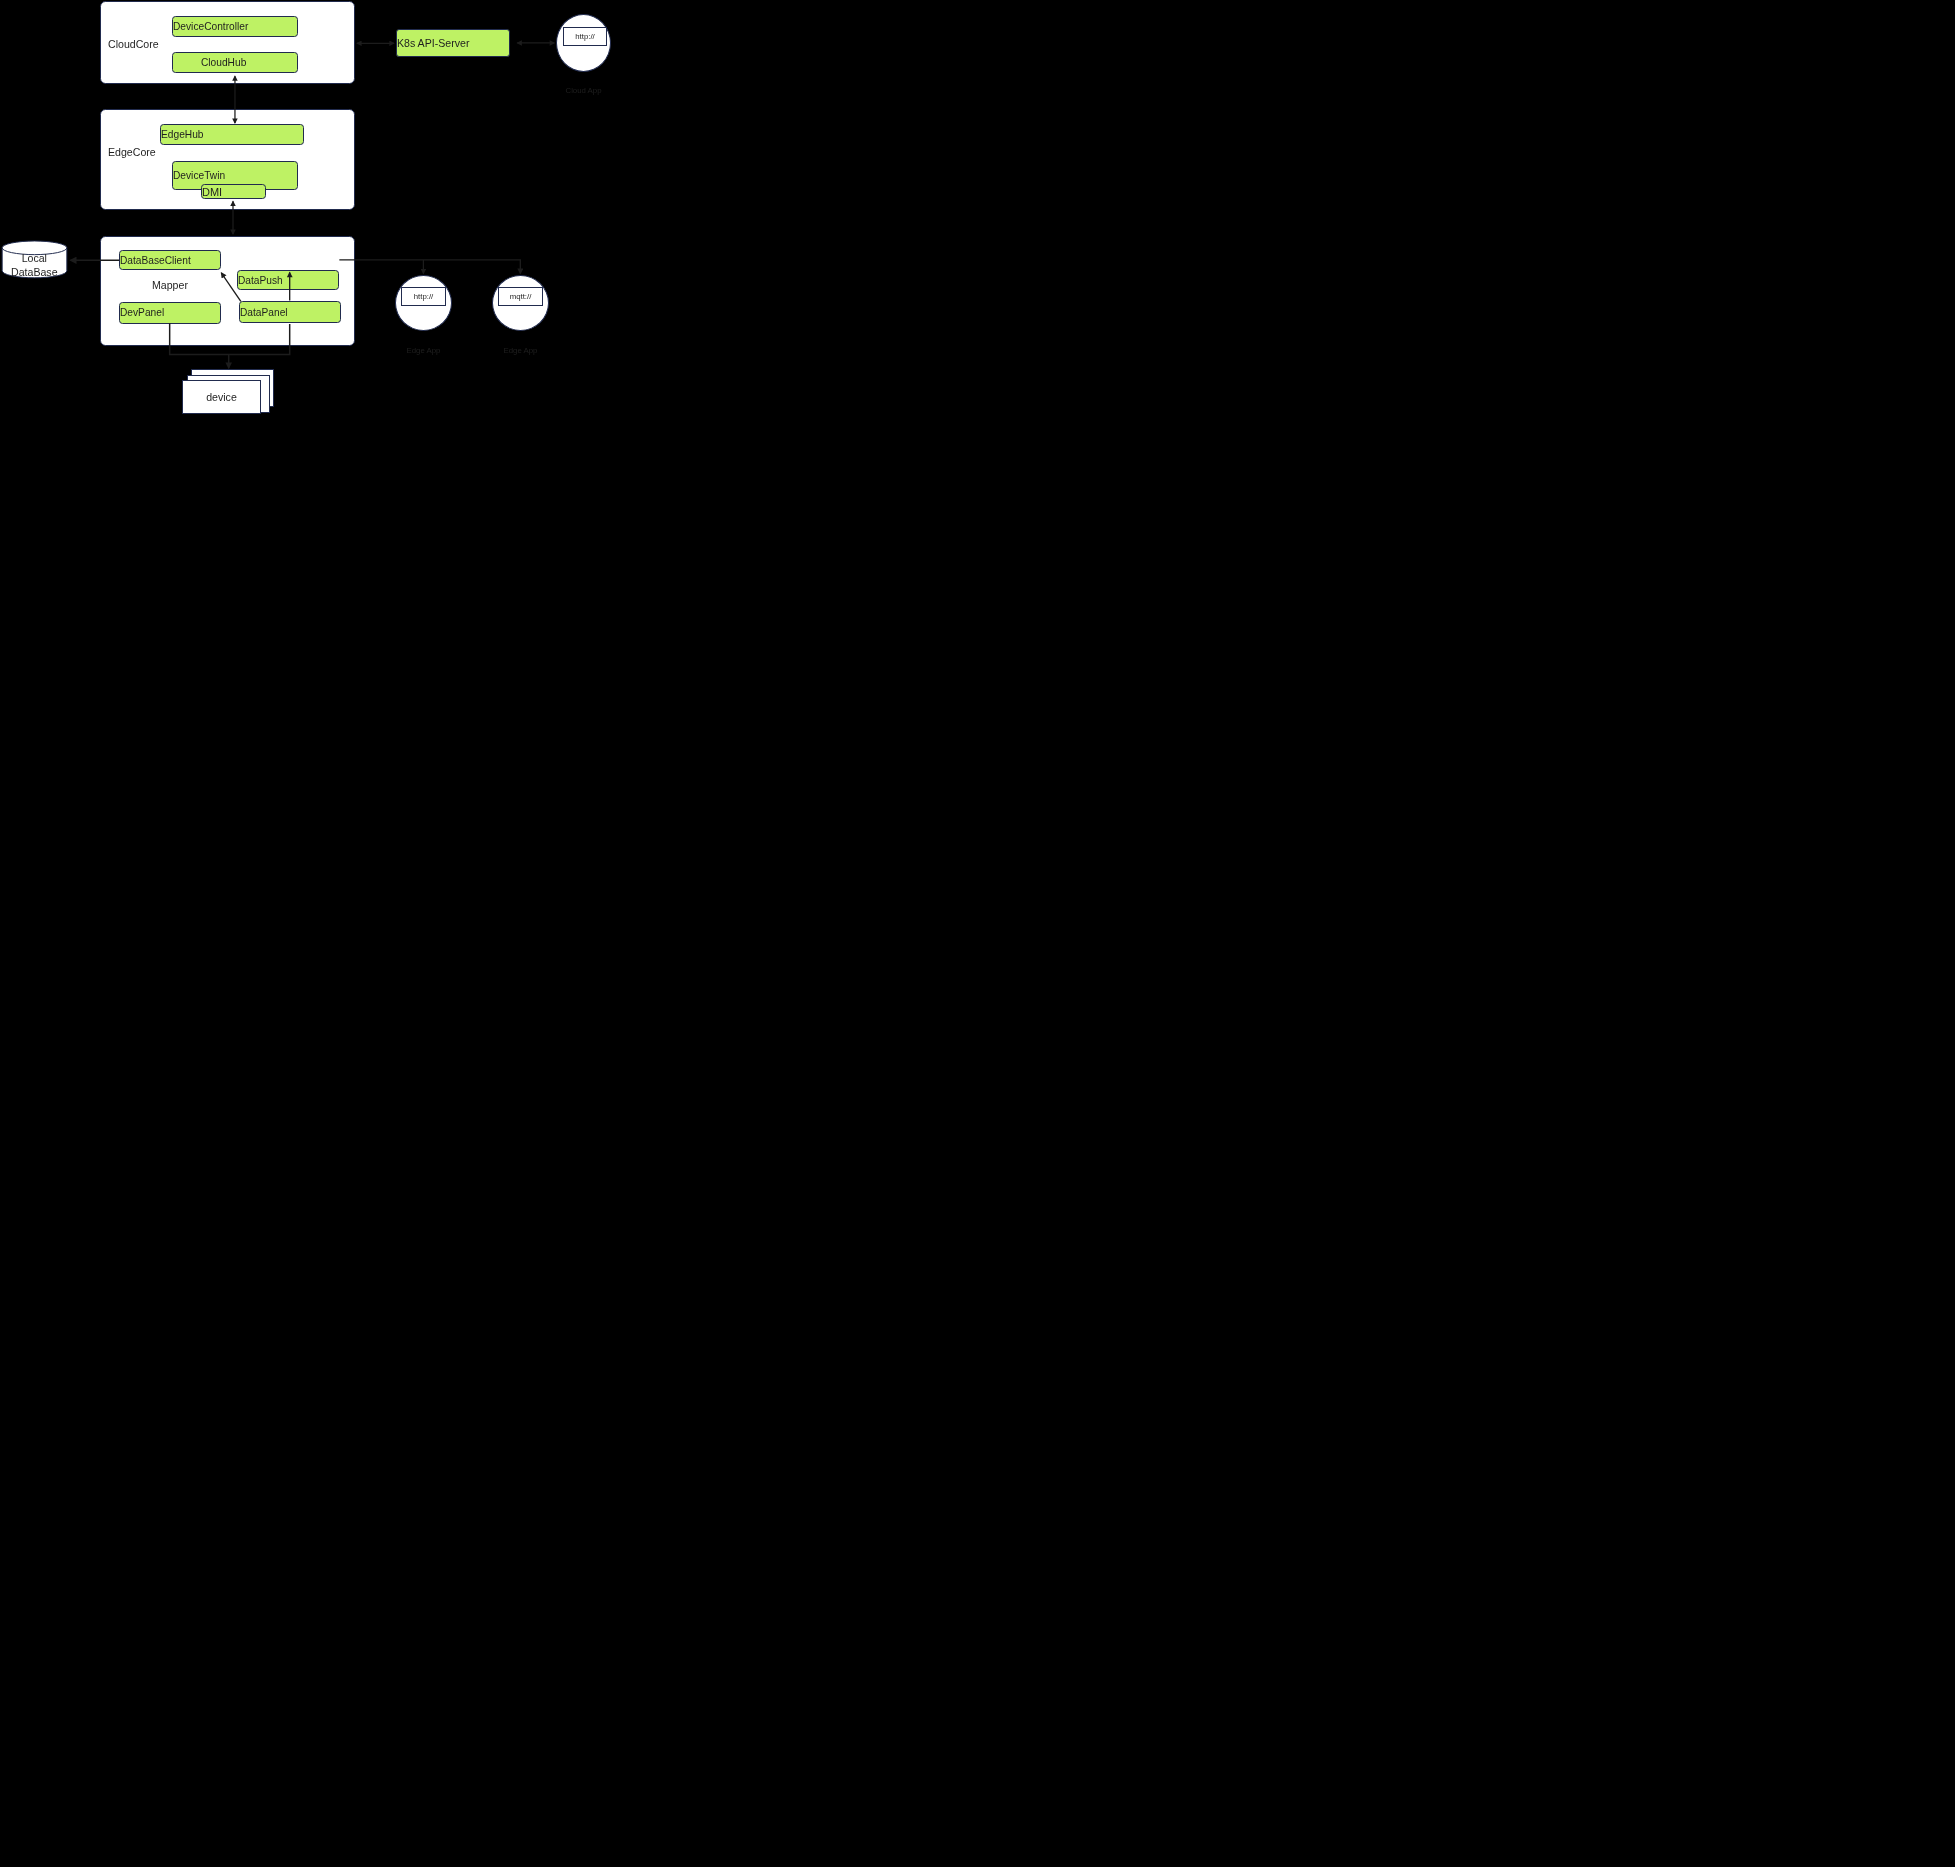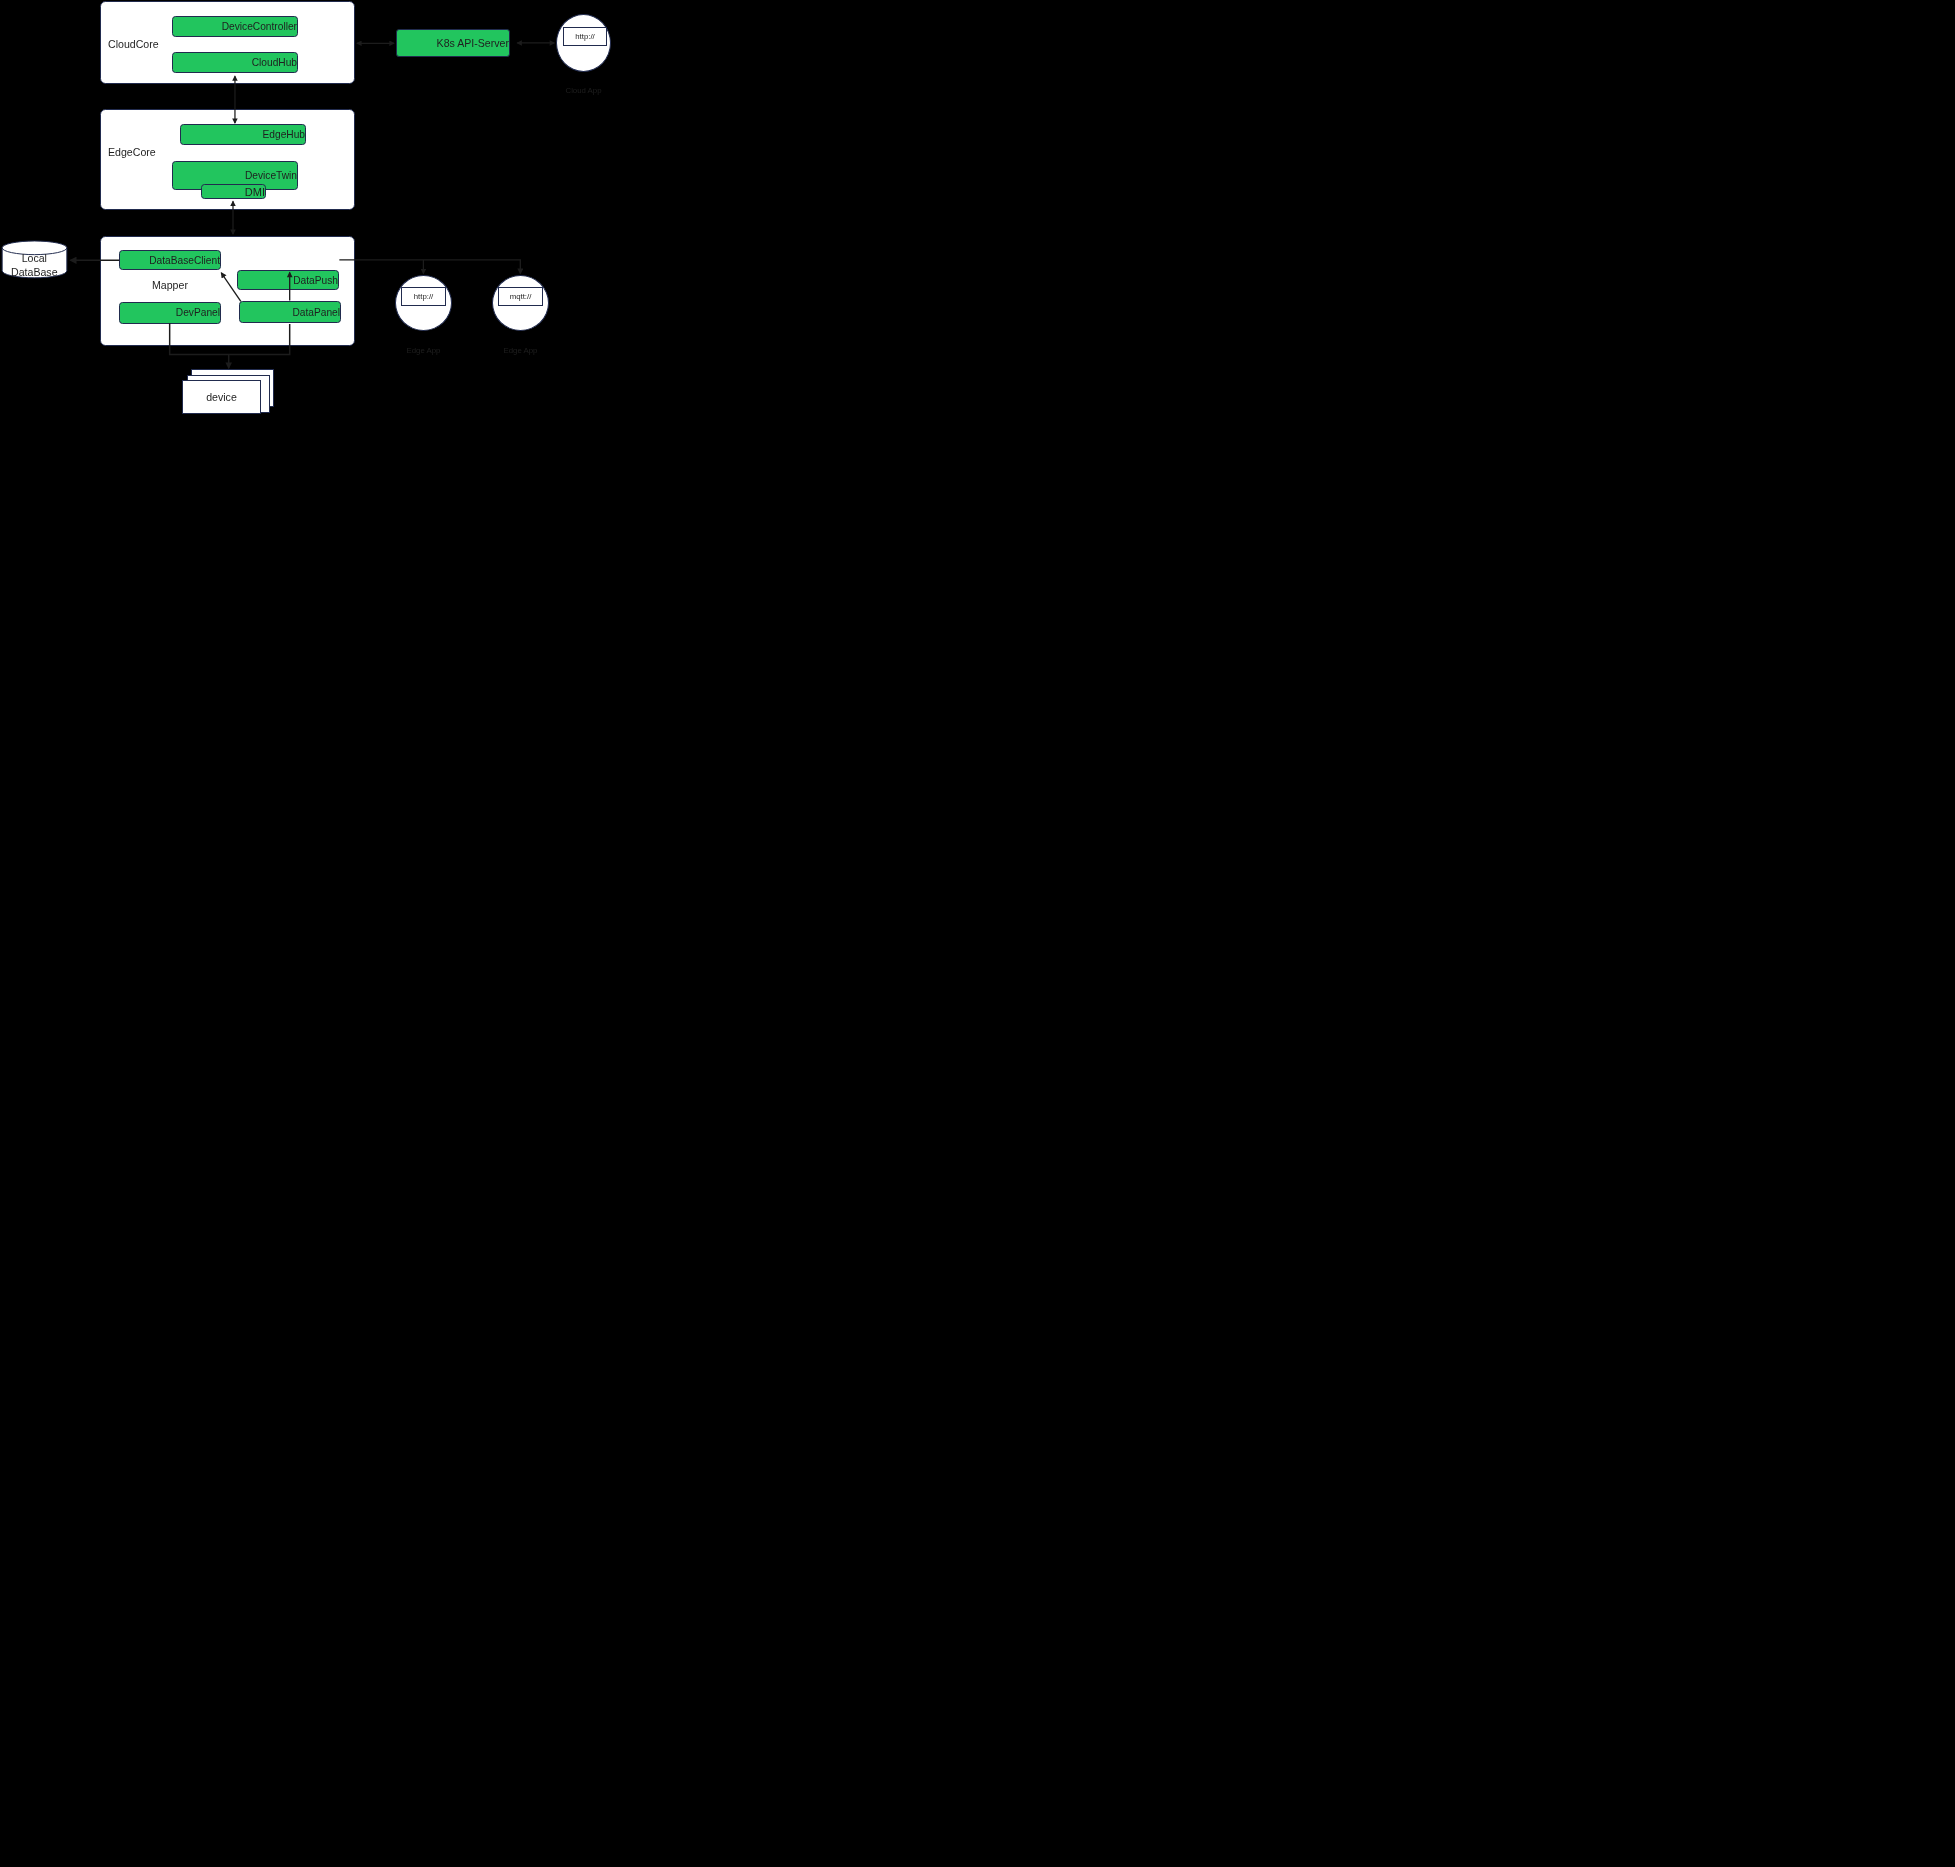"DeviceController" .node { background: #22c55e -> #bef264; justify-content: flex-end -> flex-start }
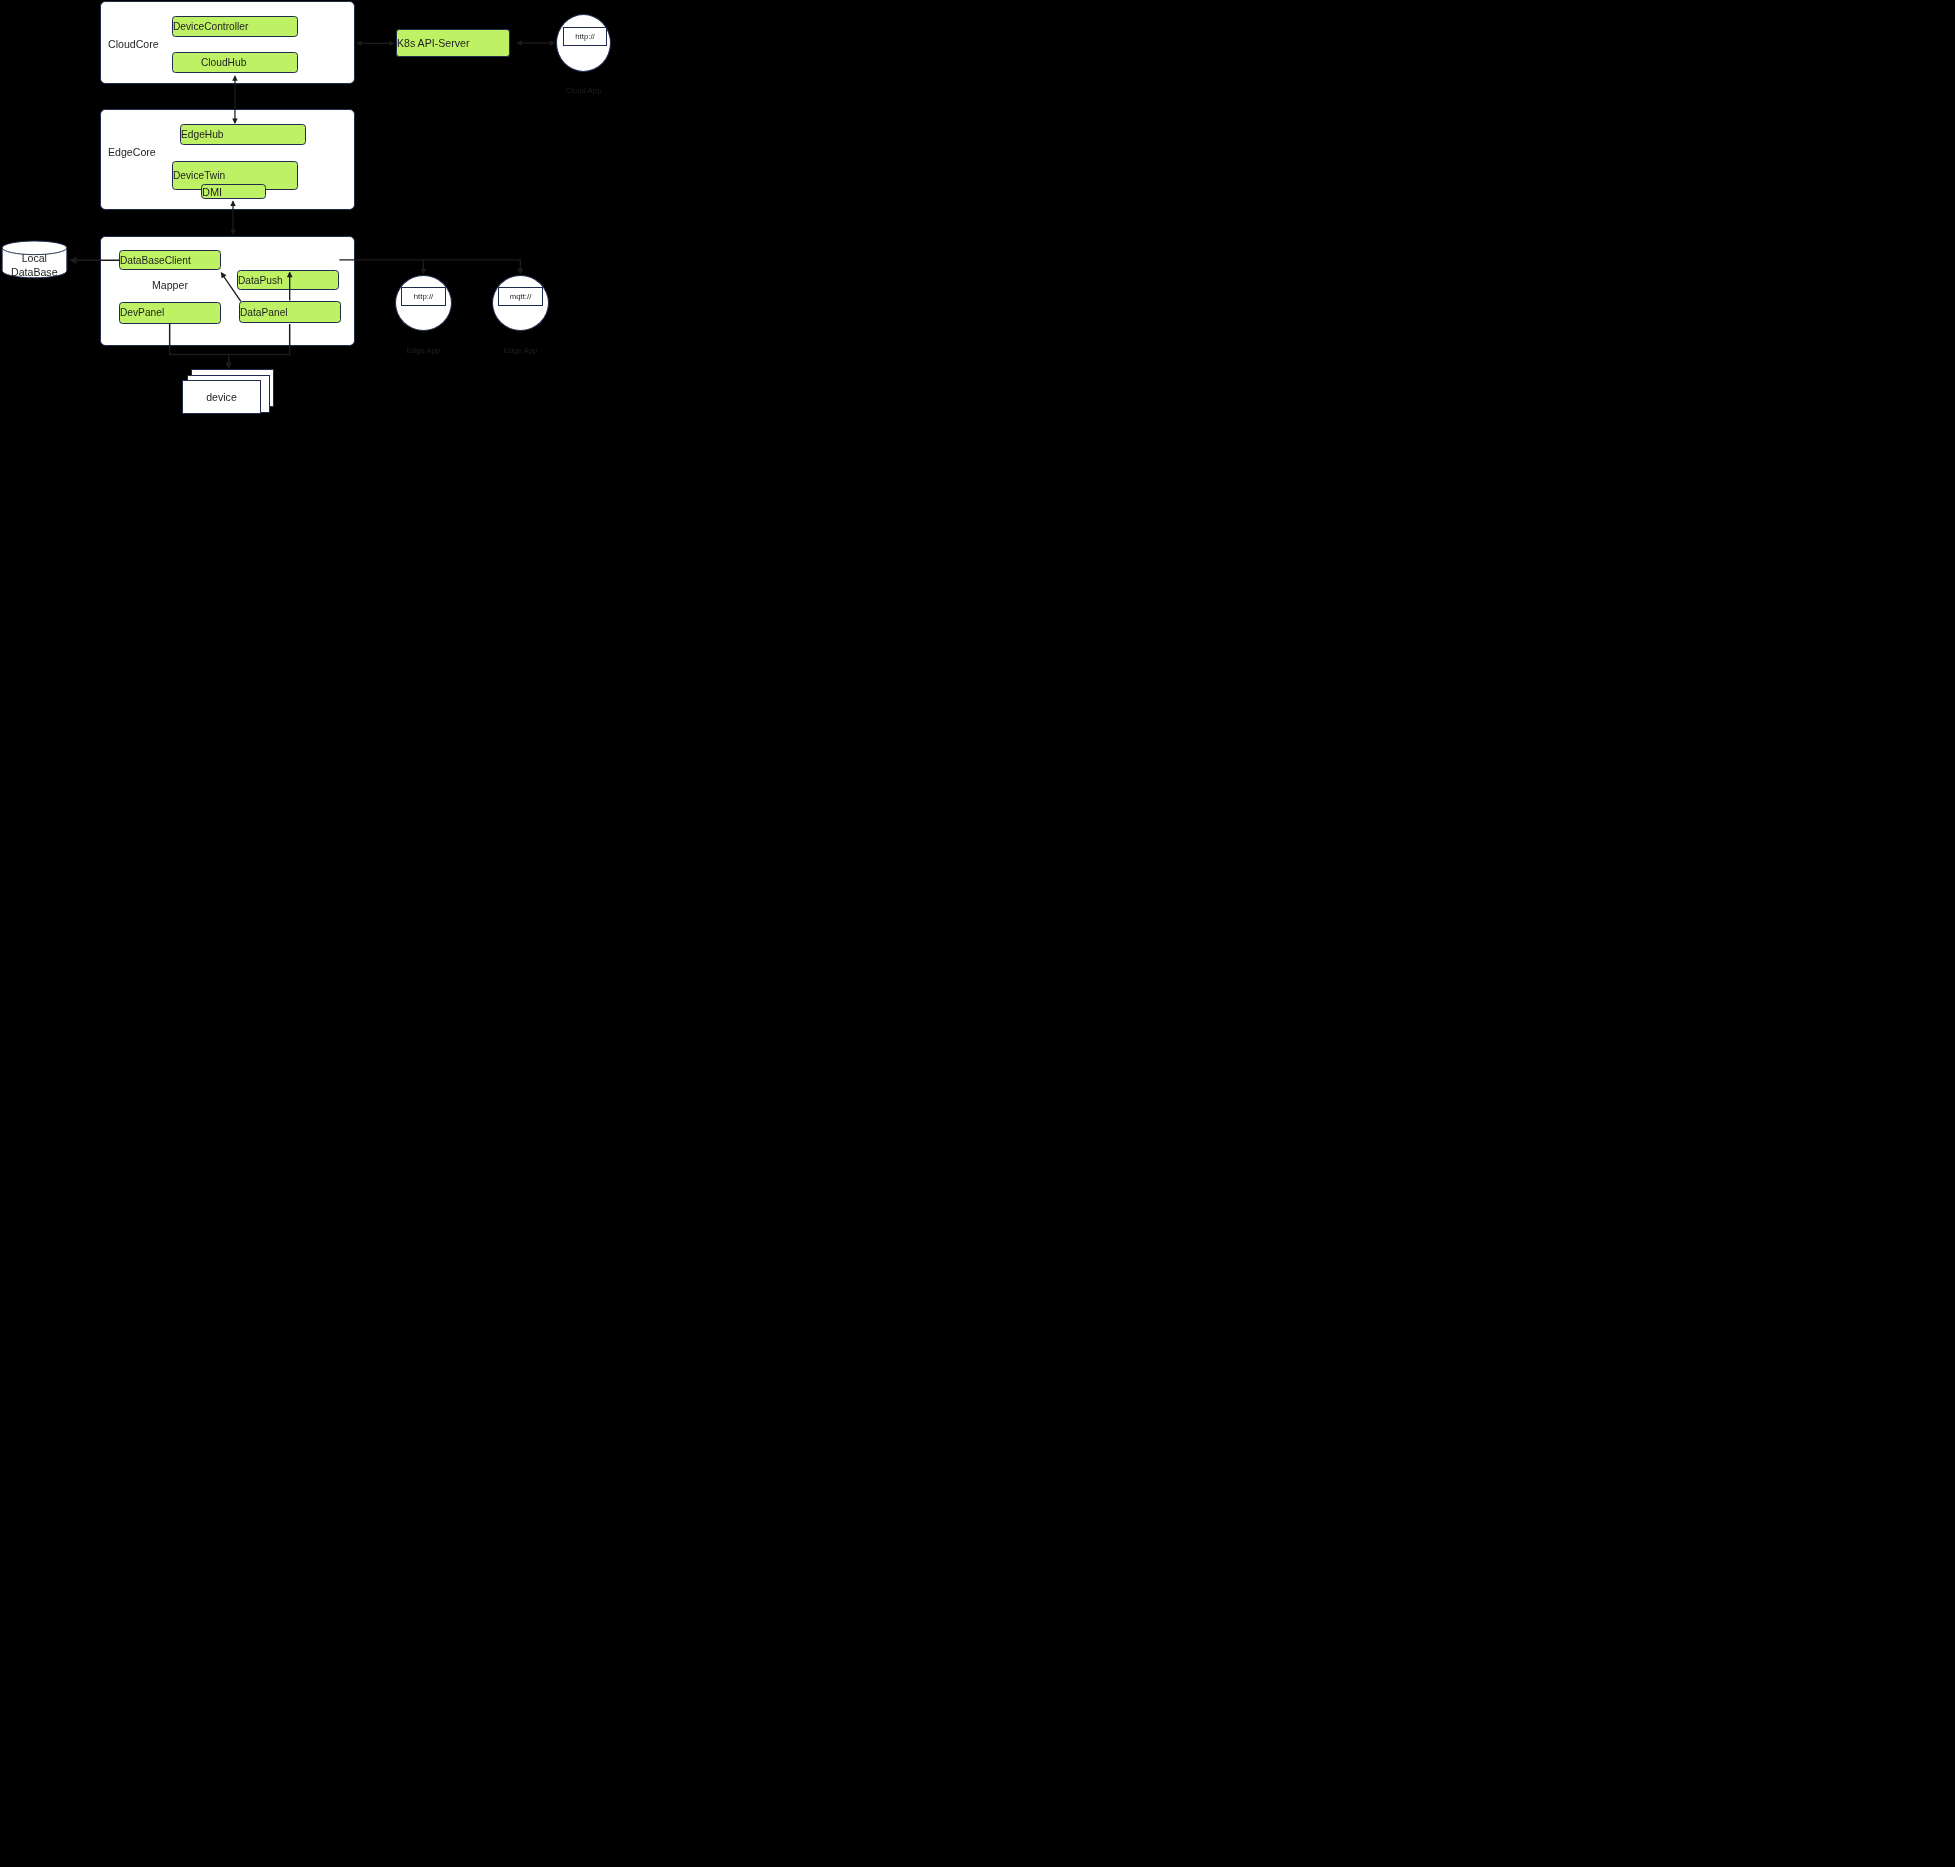"EdgeHub" #edgehub { left: 180px -> 160px; width: 126px -> 144px }
